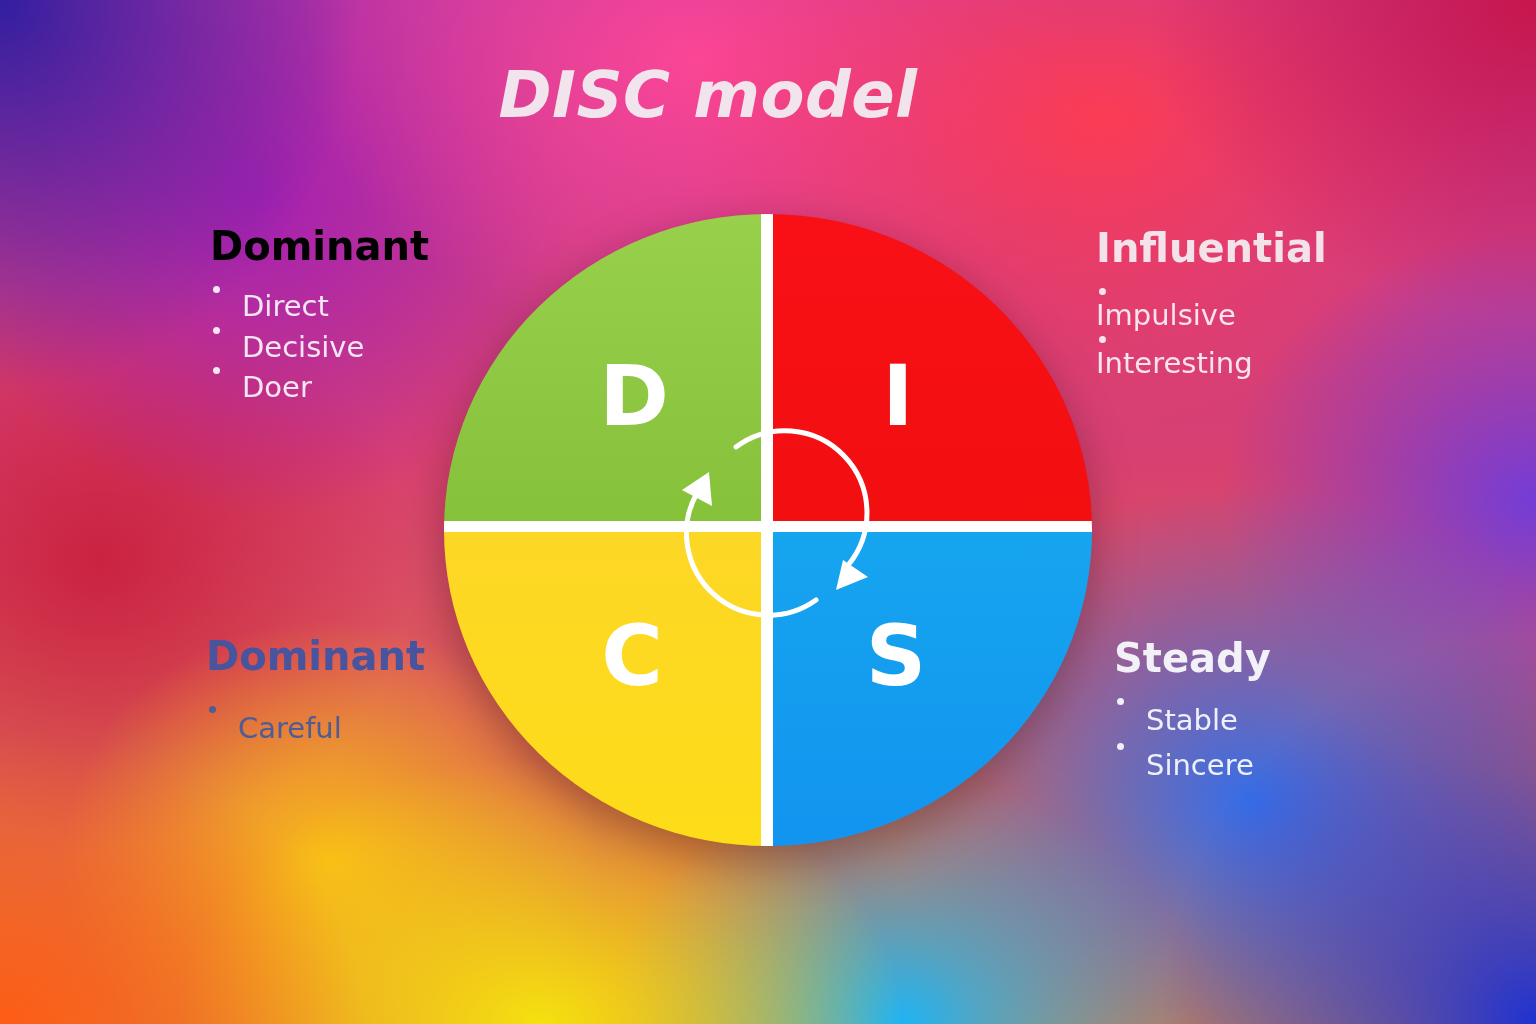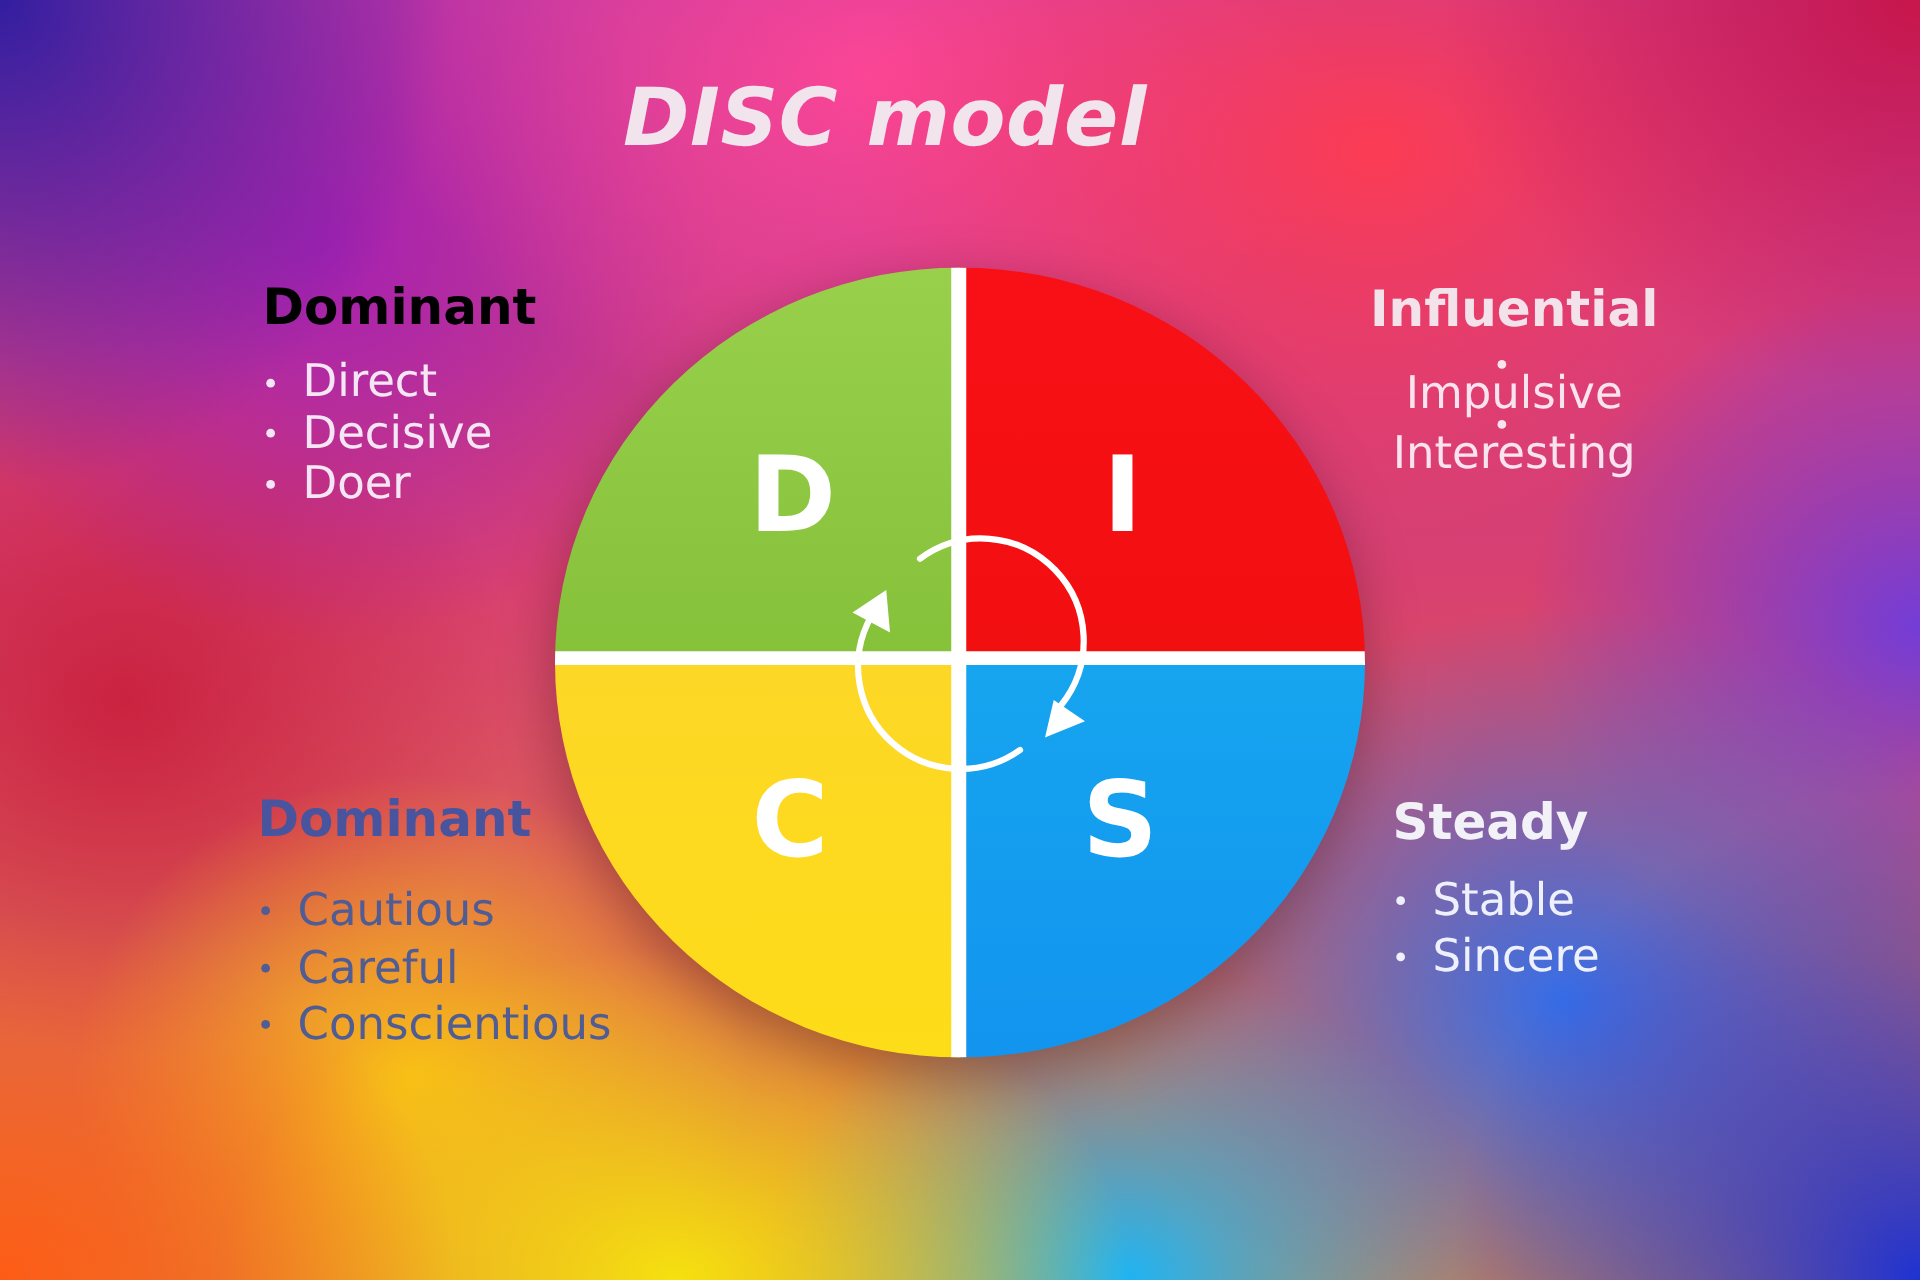"Direct" .block li { align-items: center -> none; font-size: 36px -> 29px }
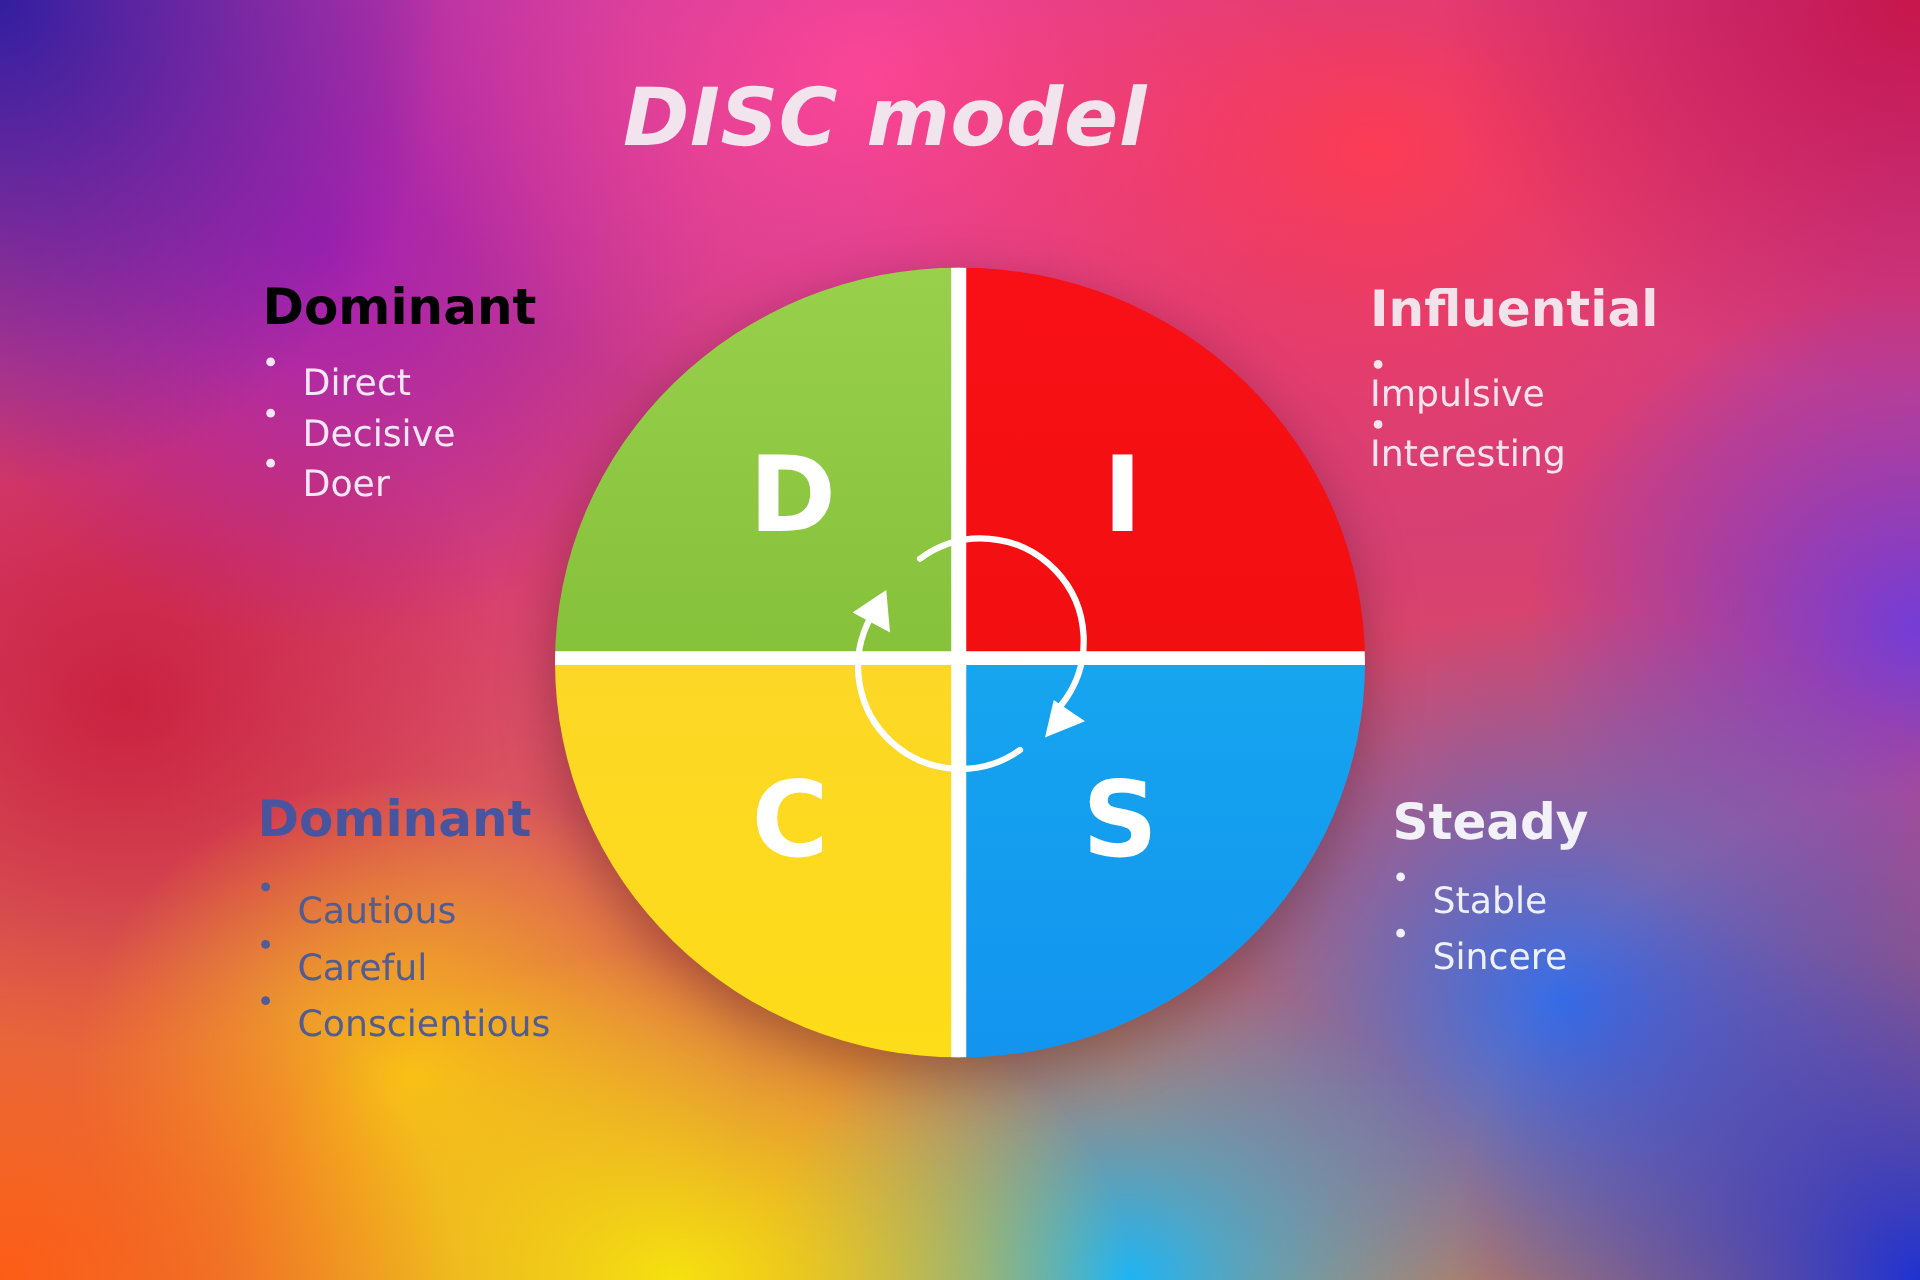"Cautious" li { html: <li> <span></span> <span>Cautious</span> </li> -> none }
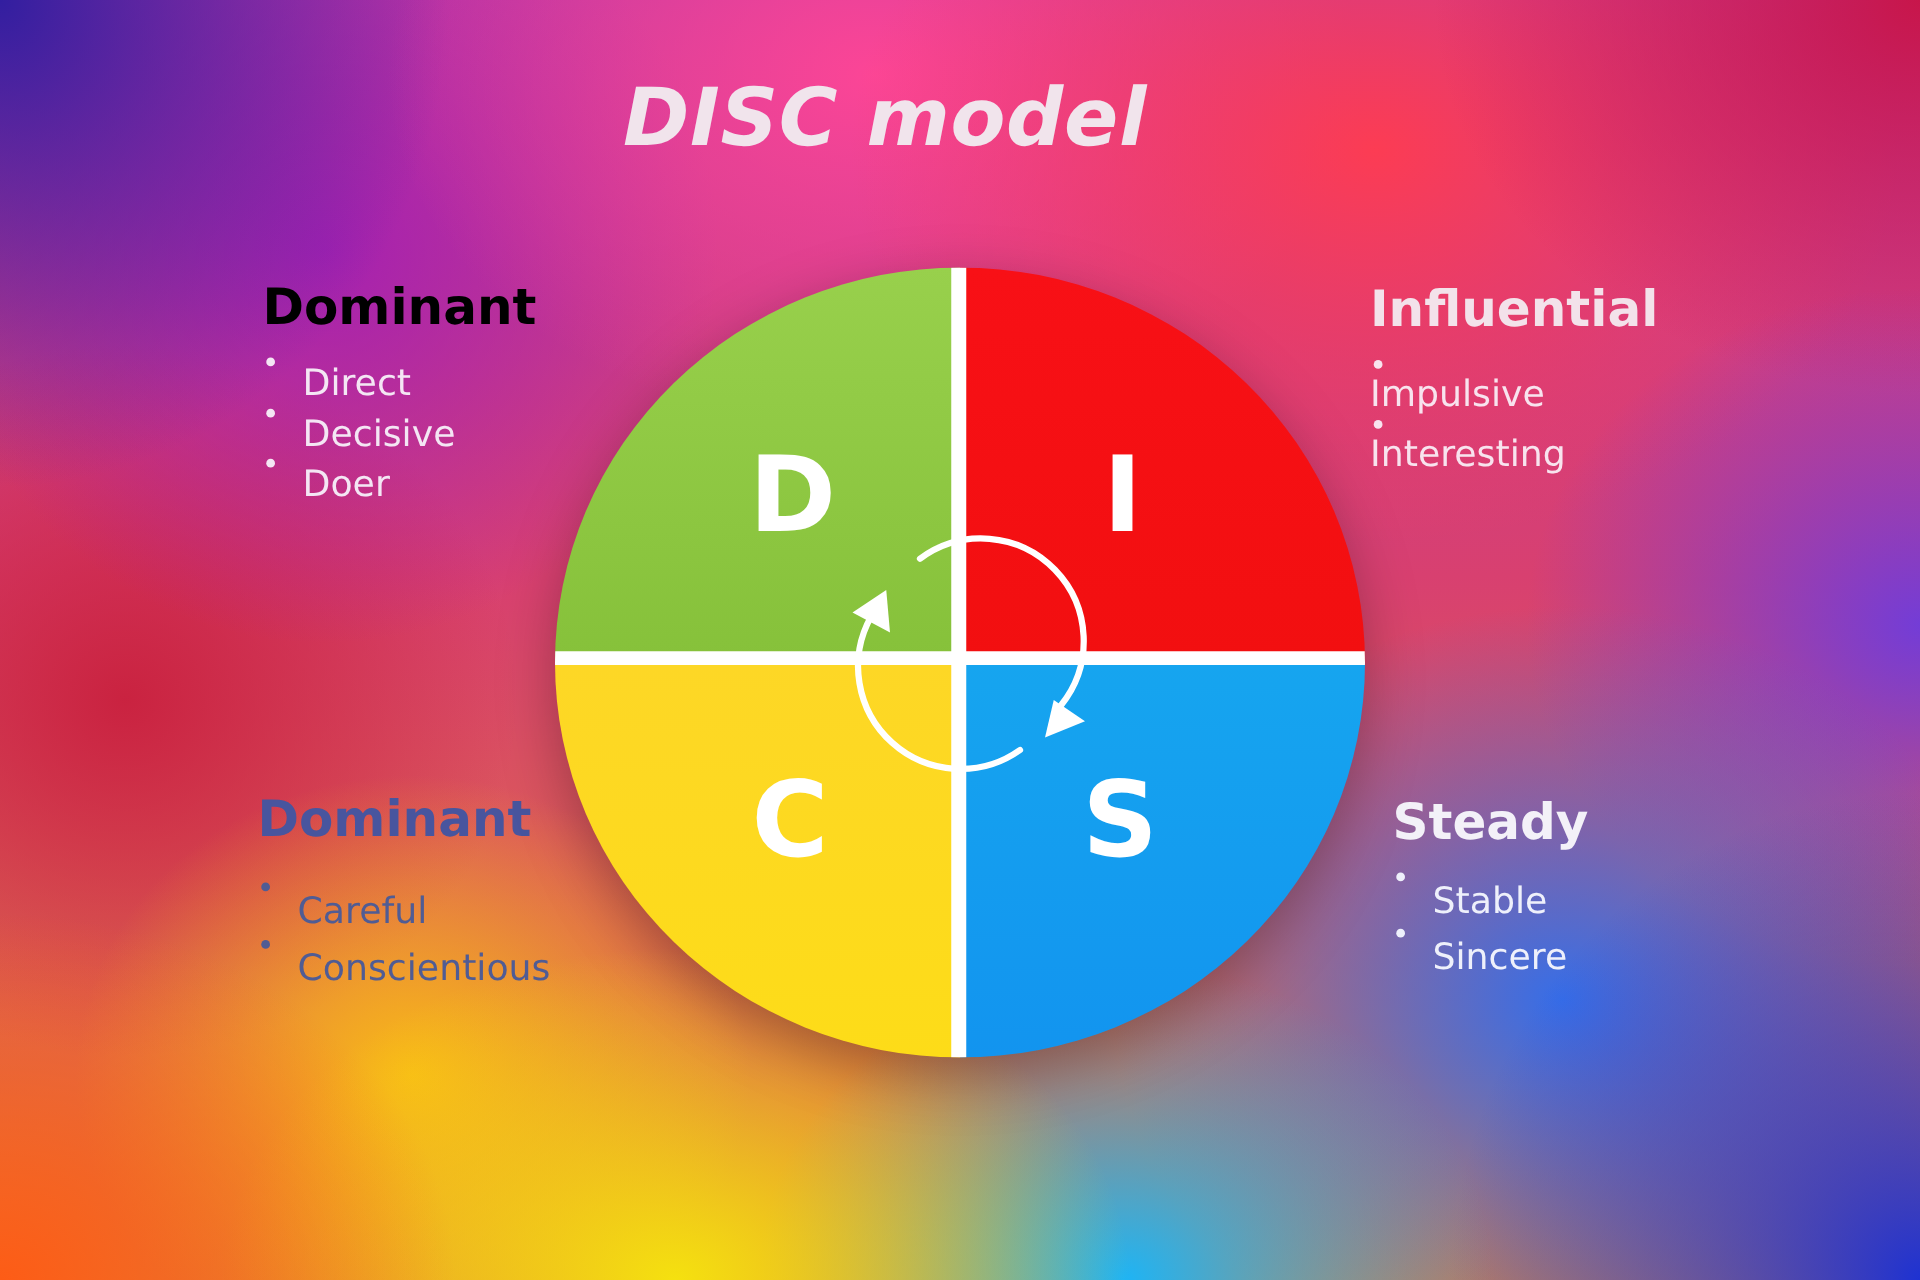"Conscientious" li { html: <li> <span></span> <span>Conscientious</span> </li> -> none }
